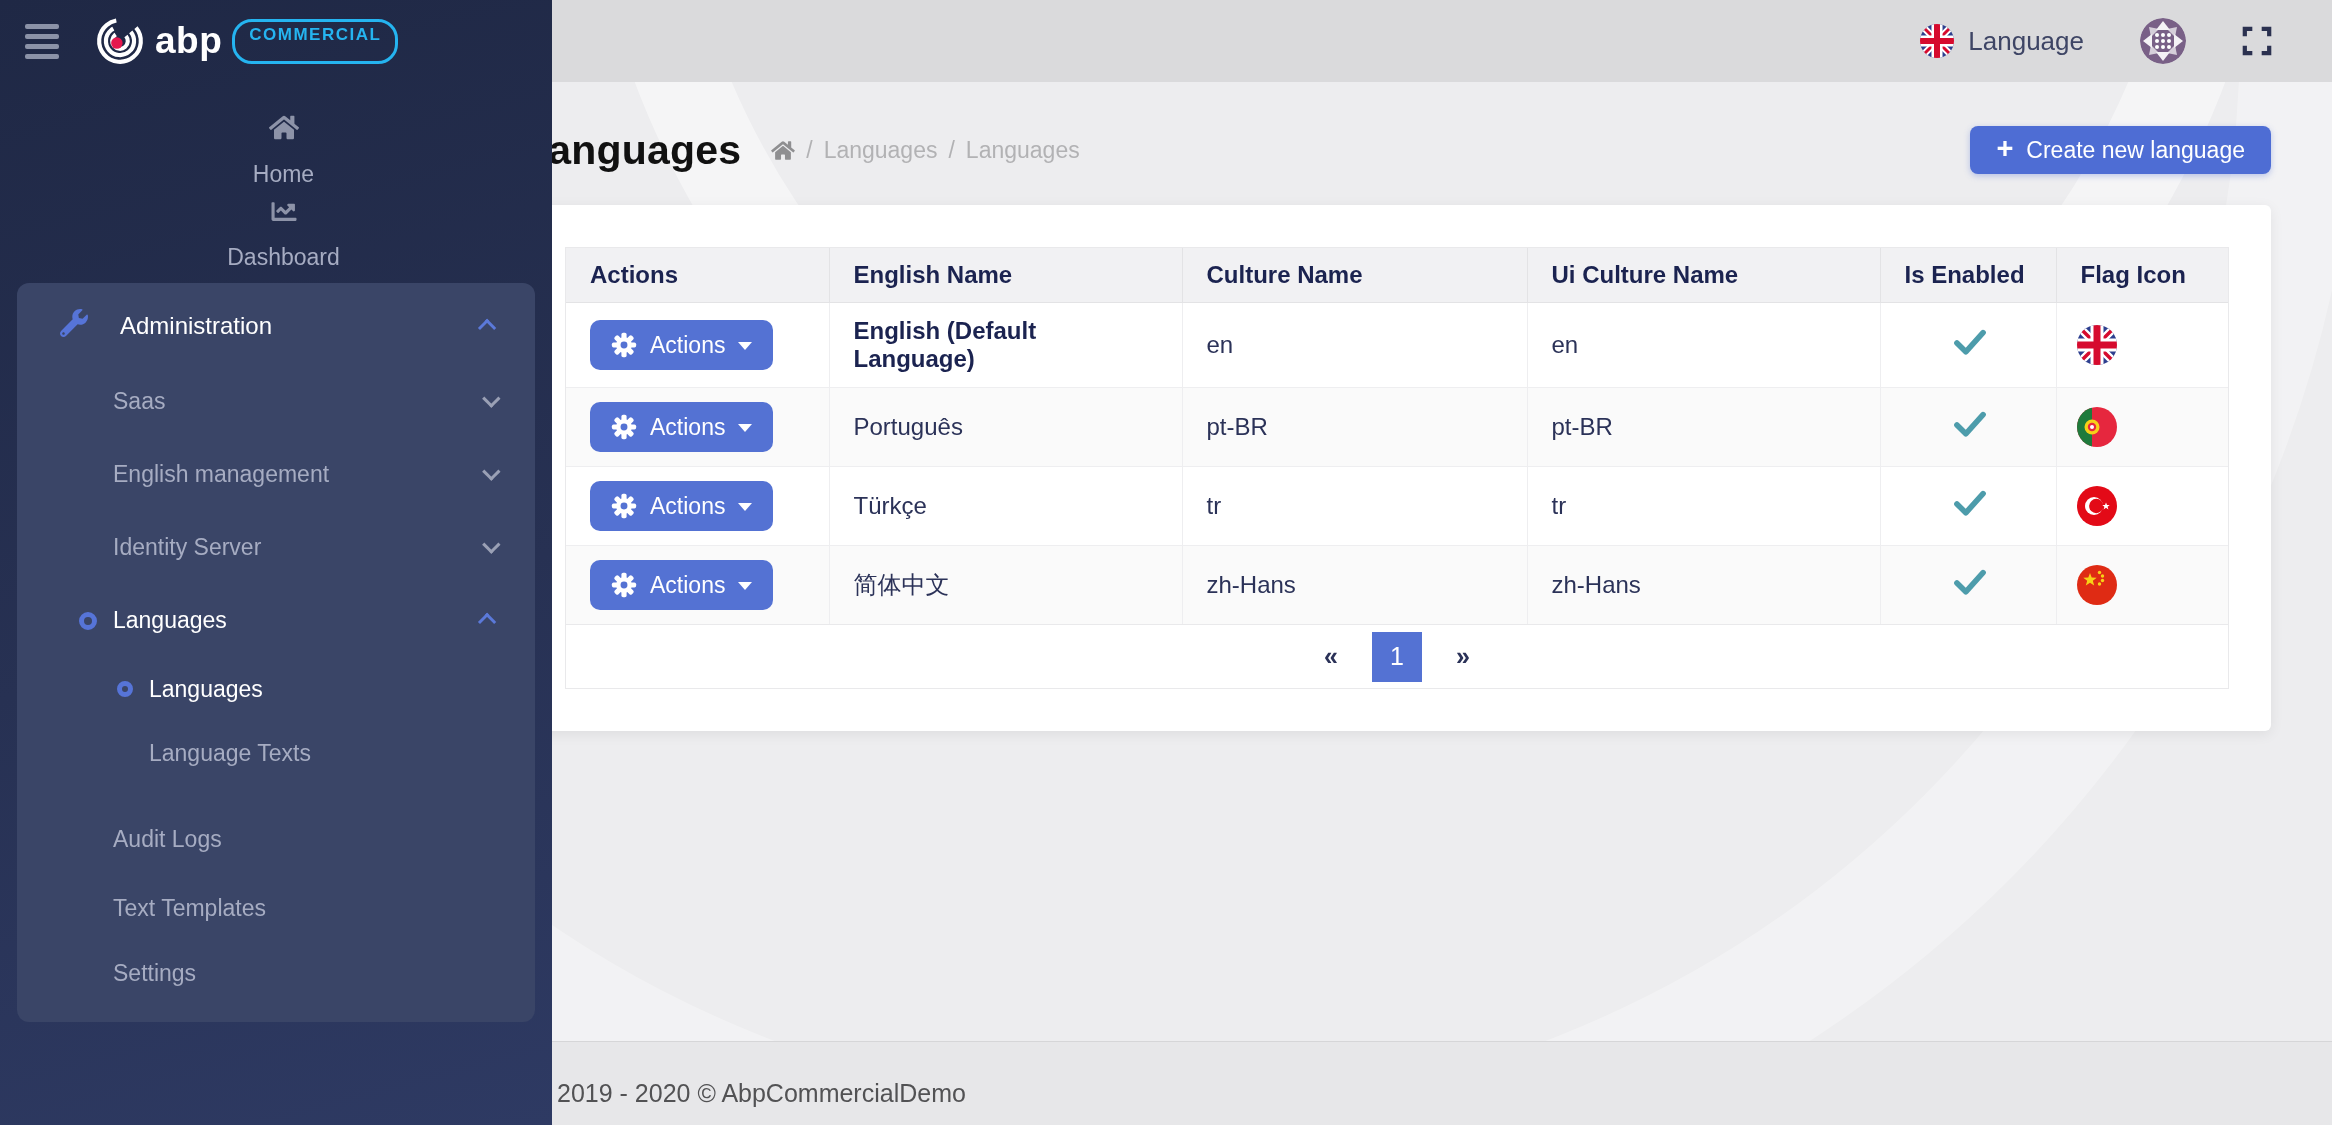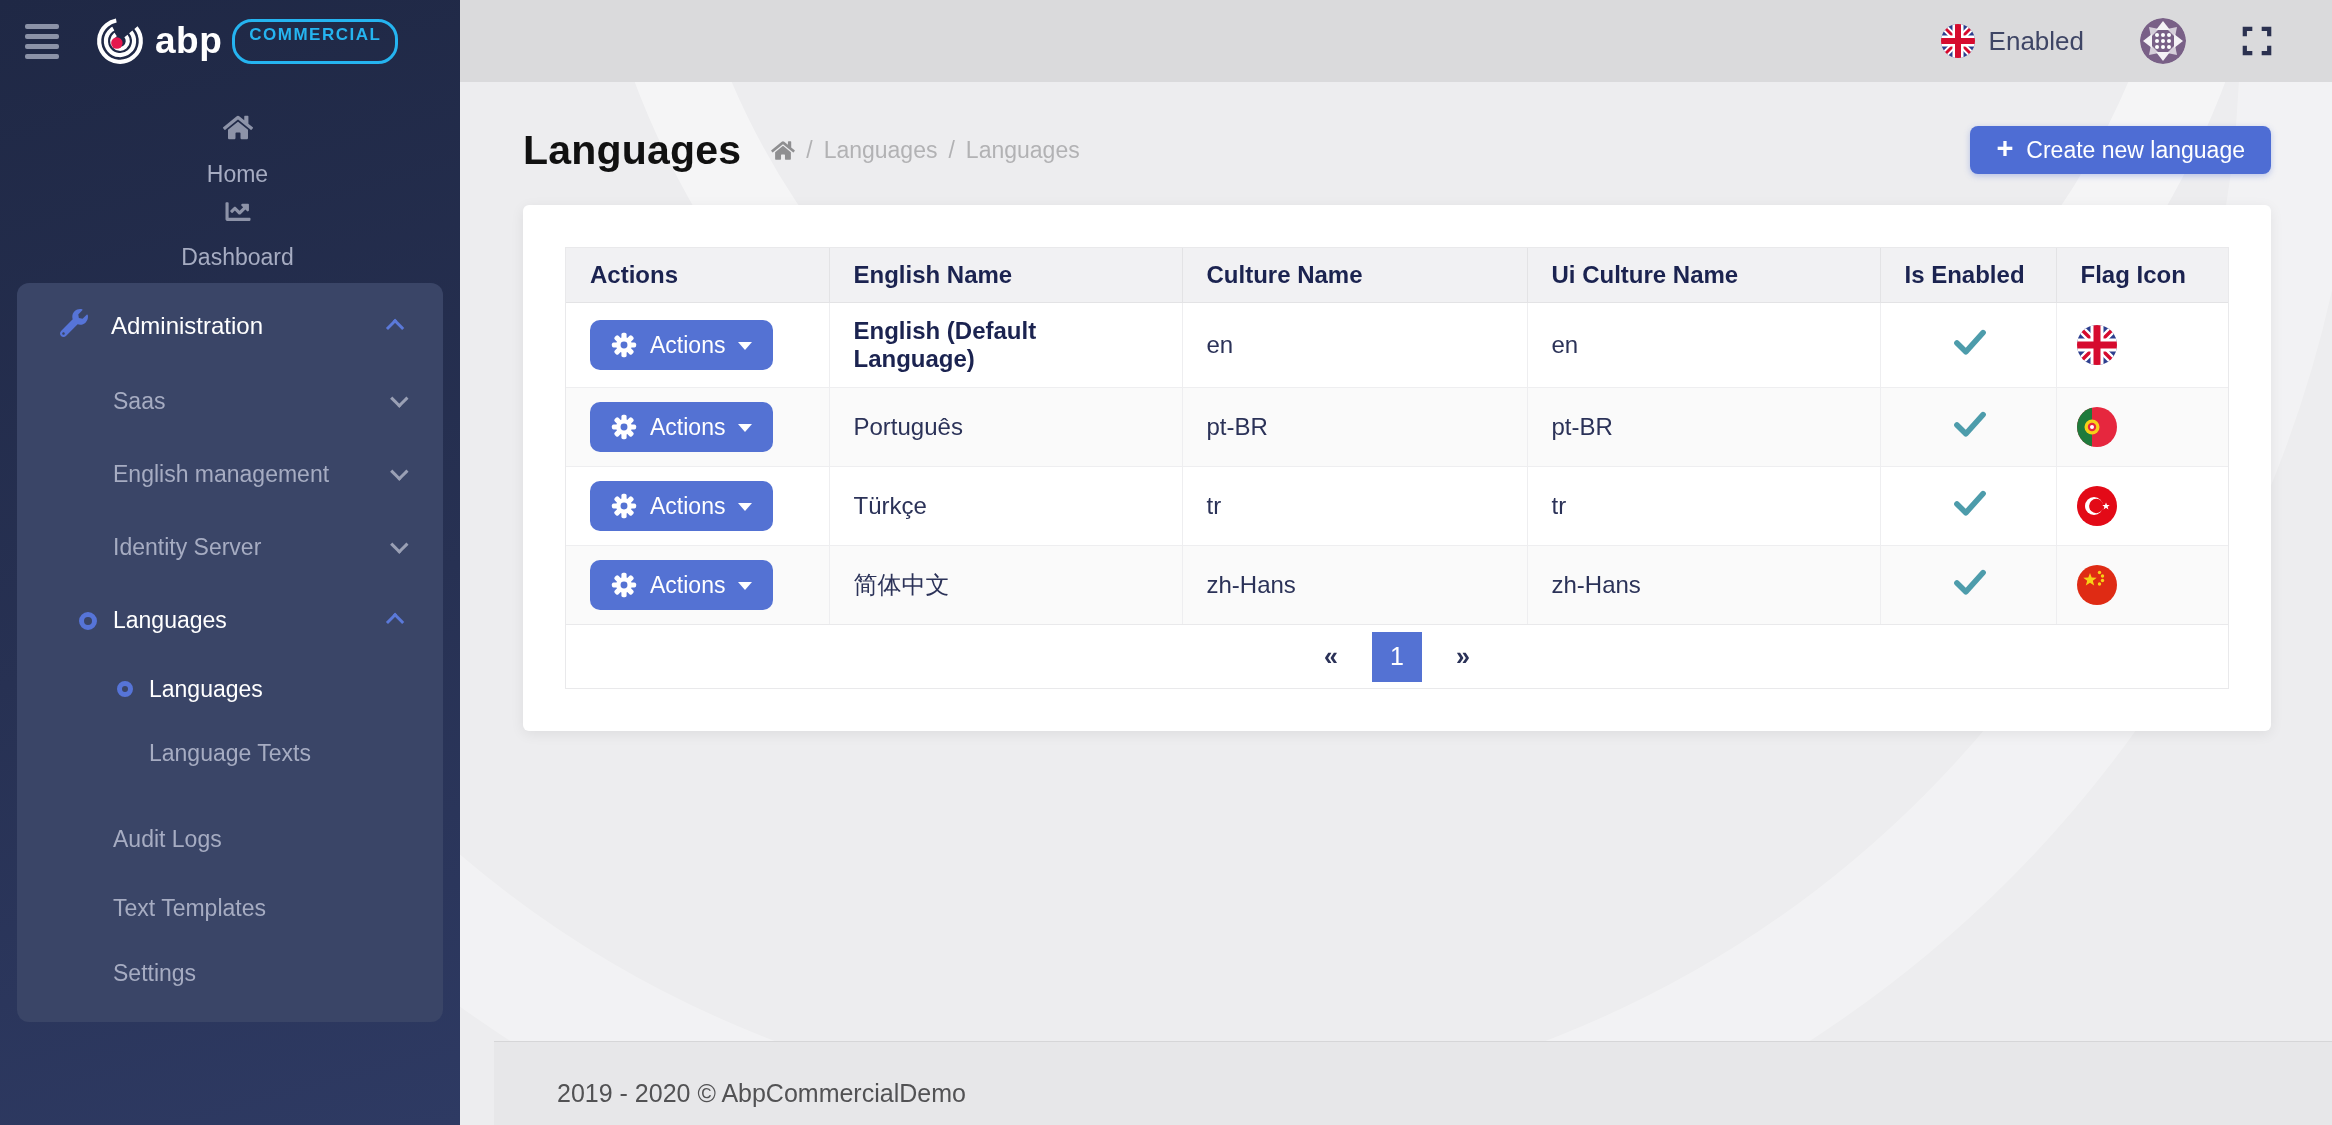"abp" .sidebar { width: 460px -> 552px }
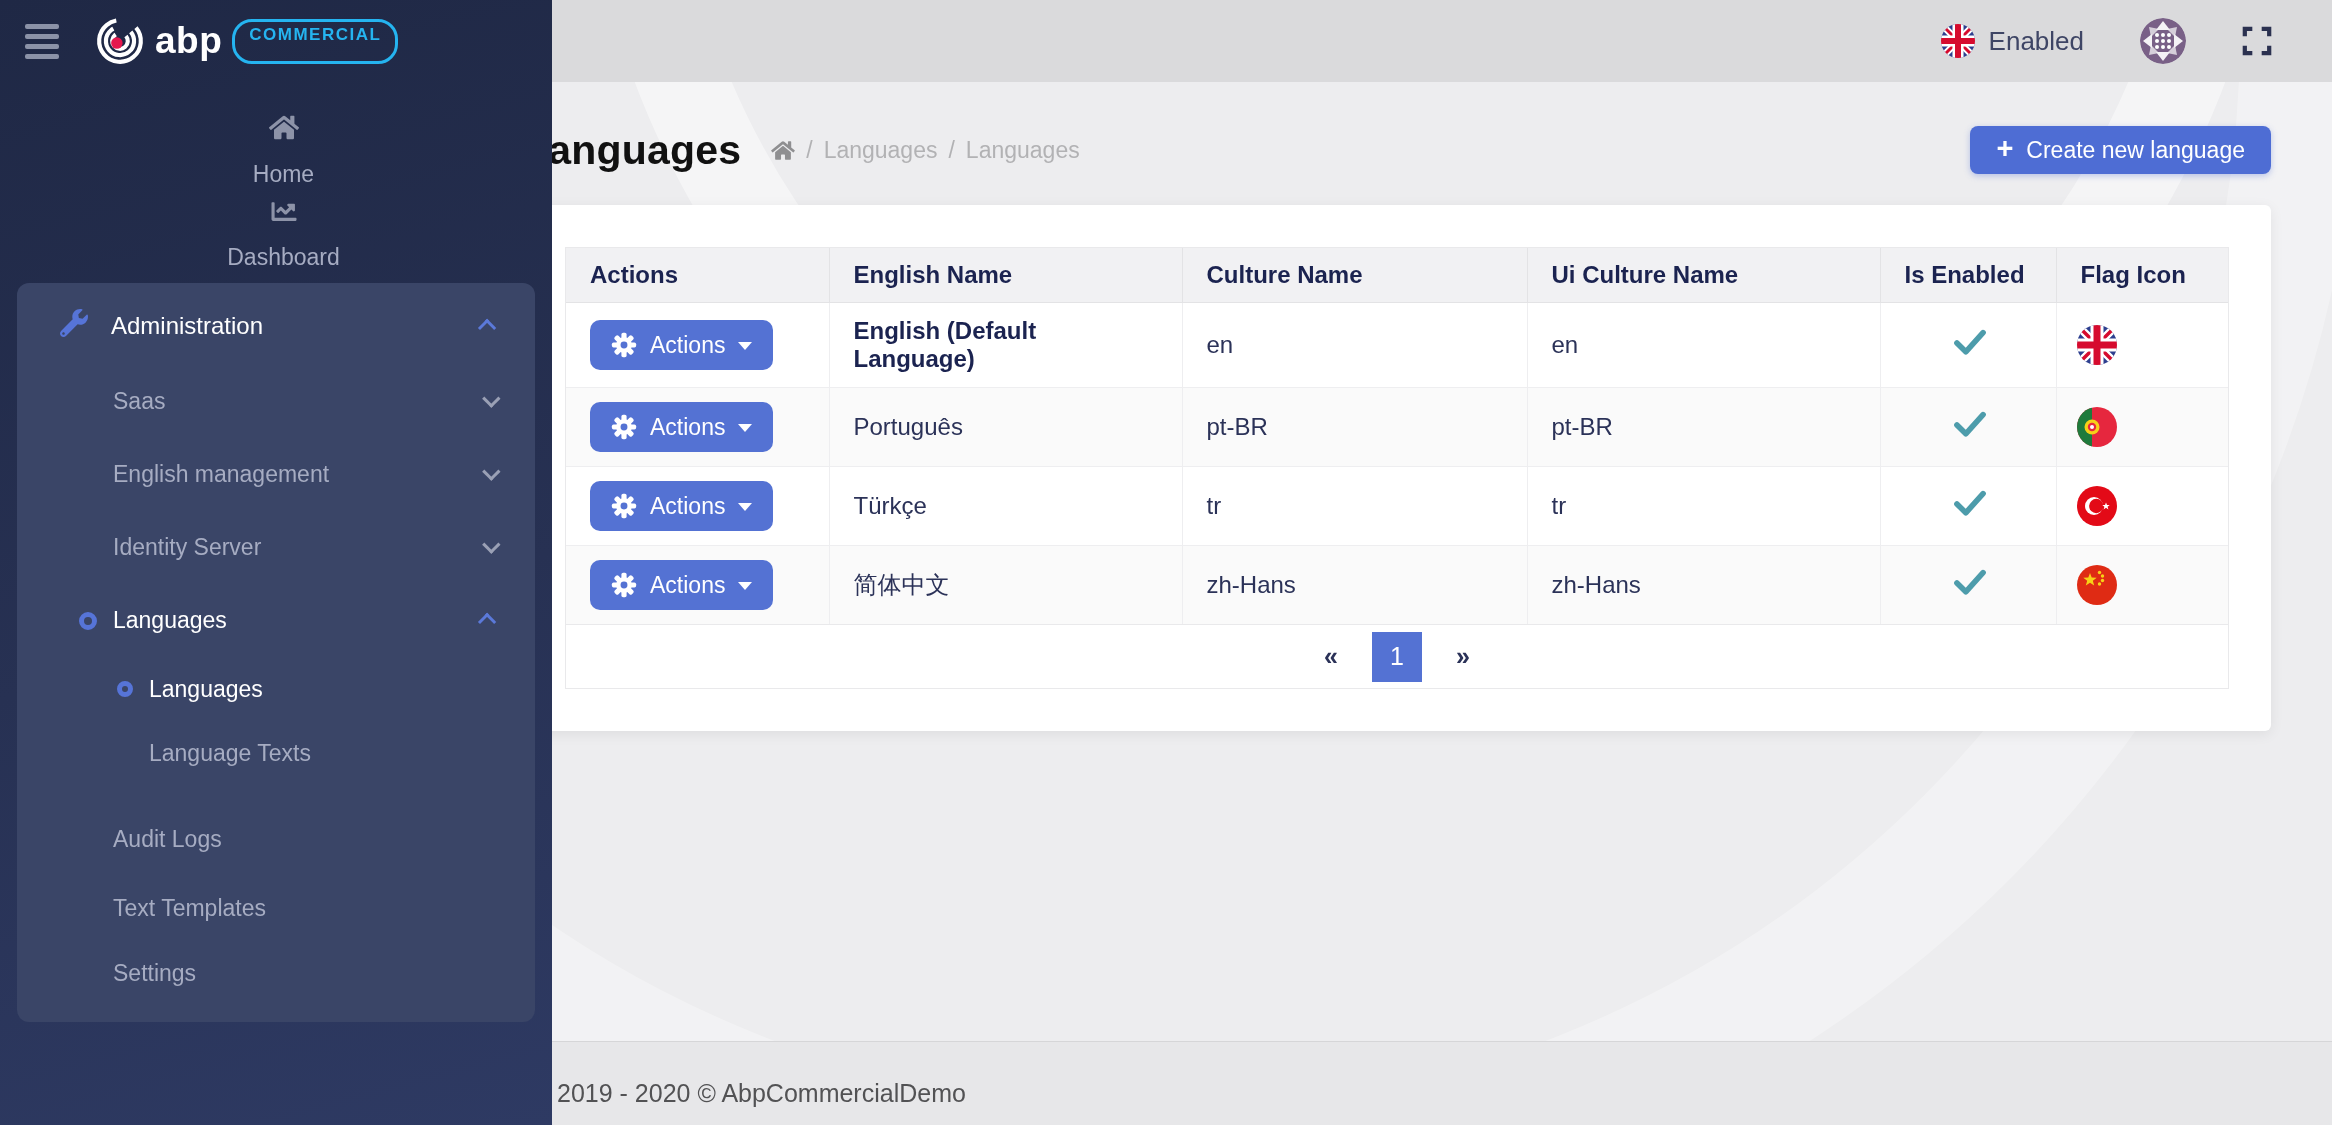"Enabled" span { text: Enabled -> Language }
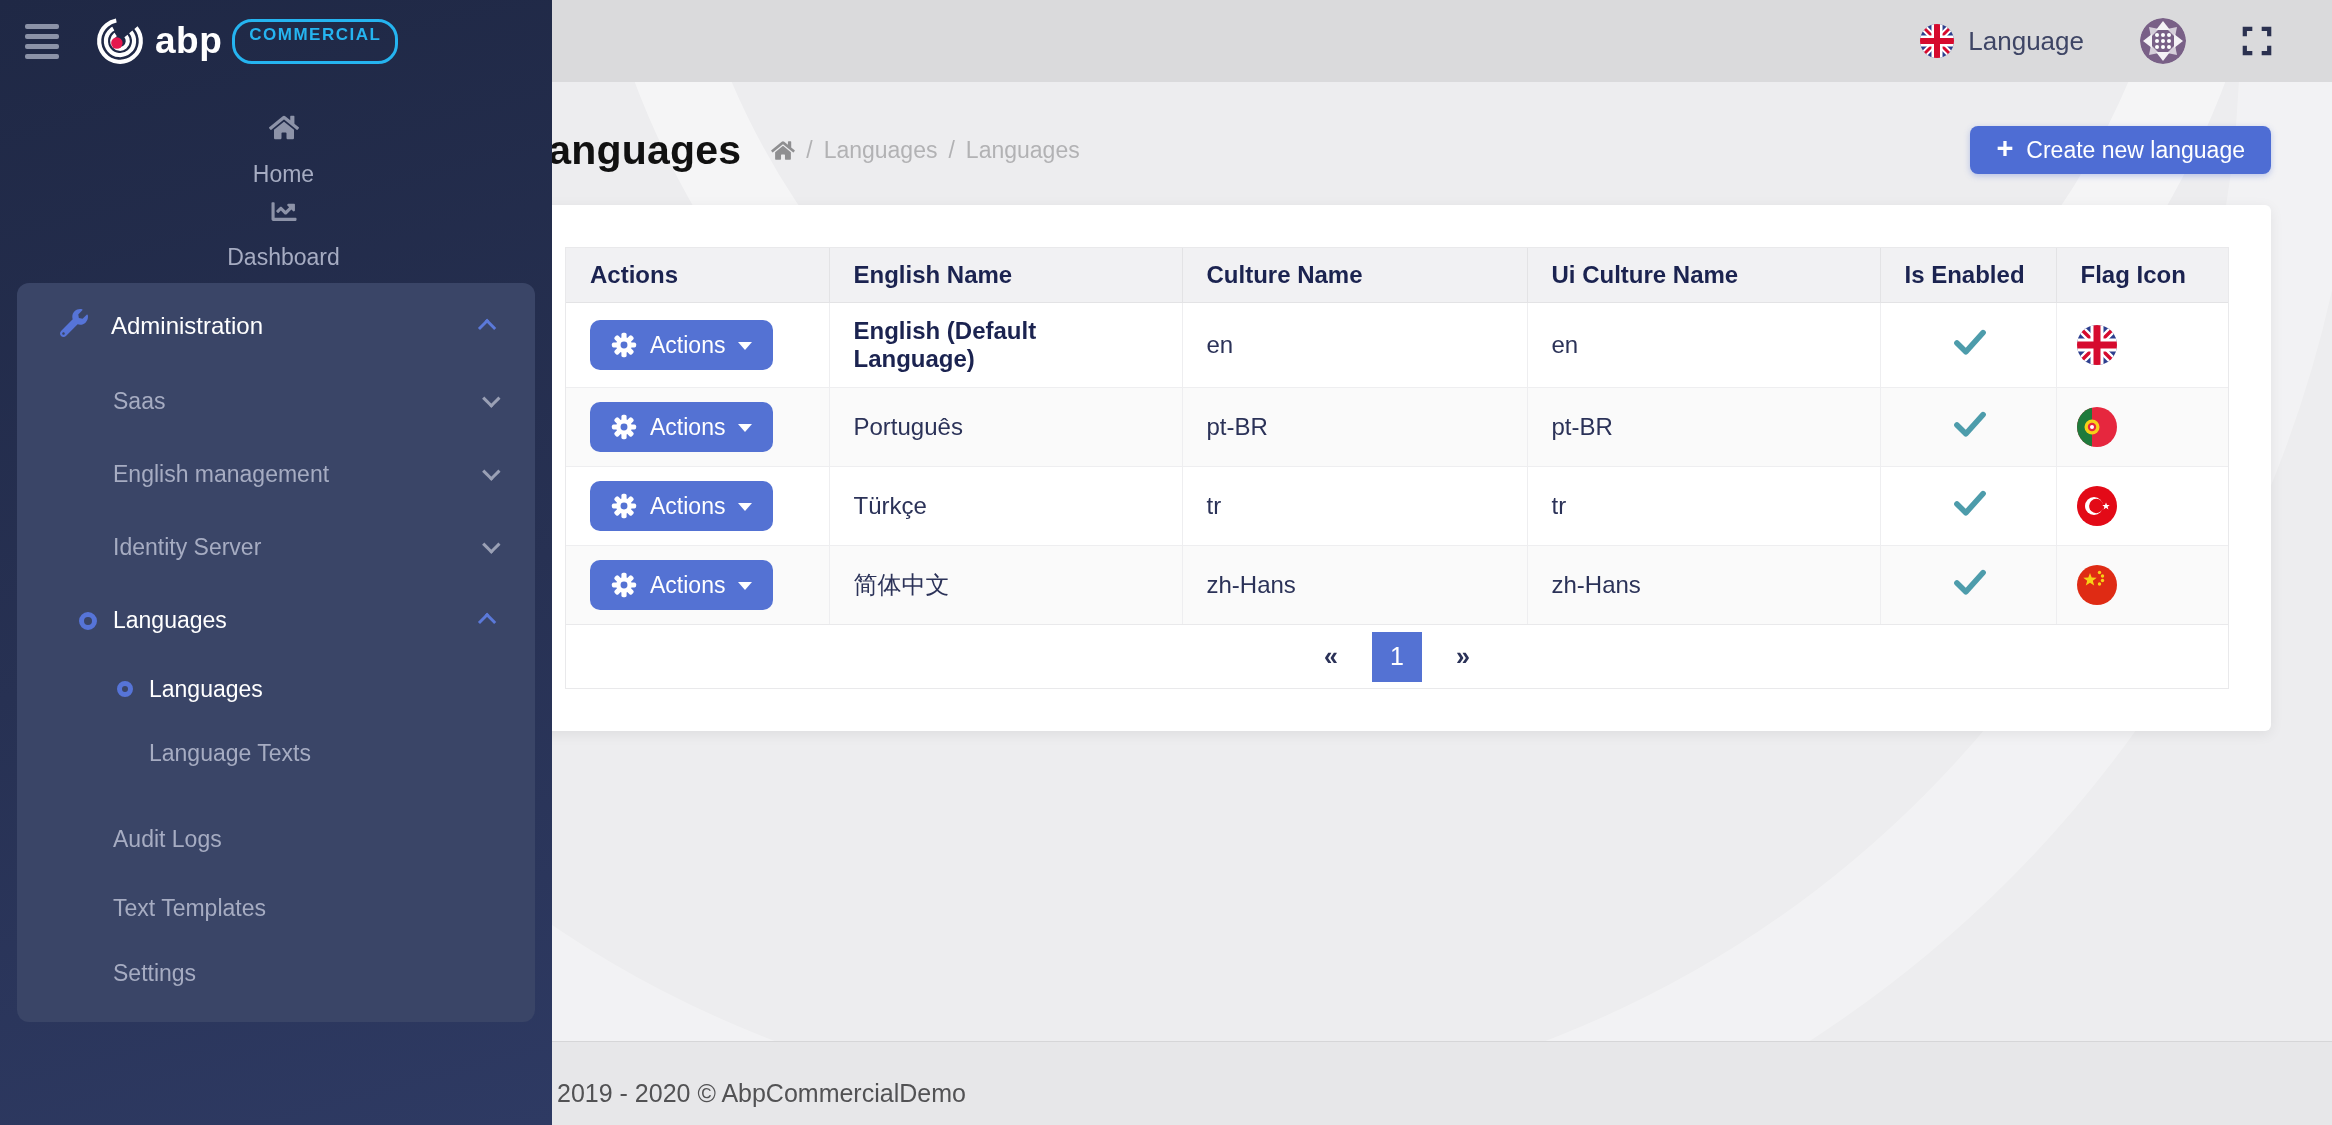"Administration" .admin-head { gap: 23px -> 32px }
